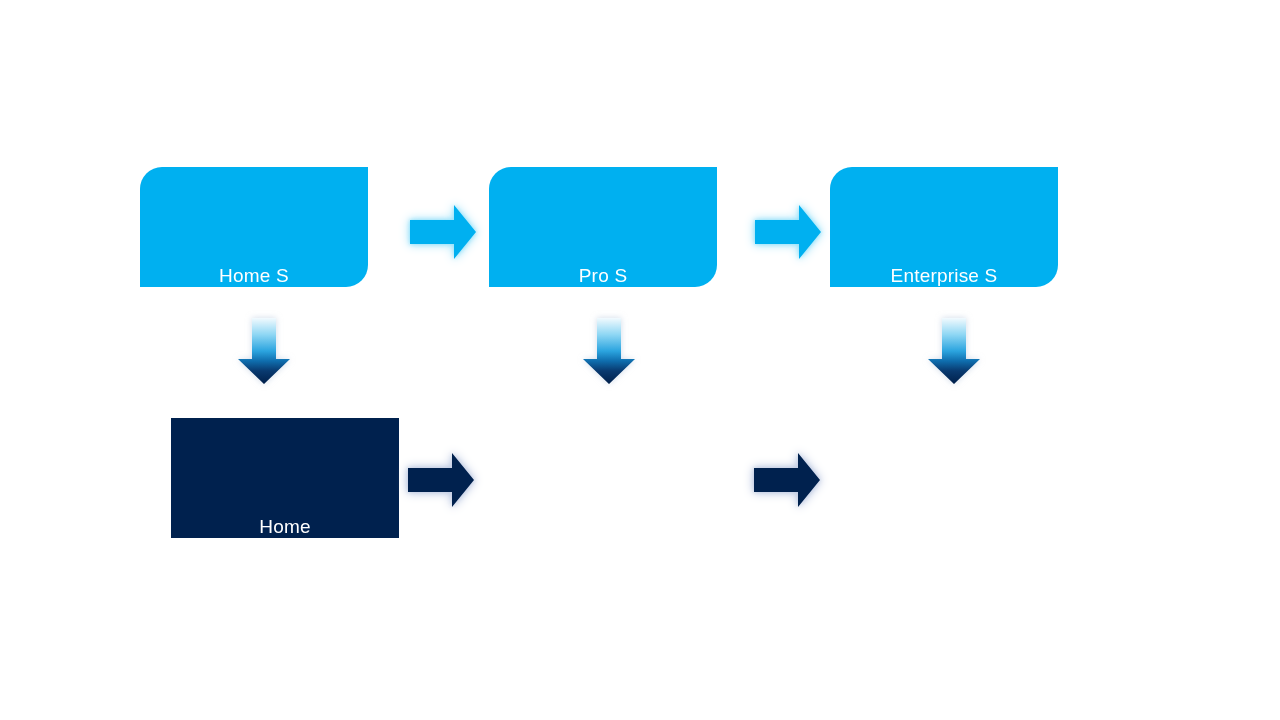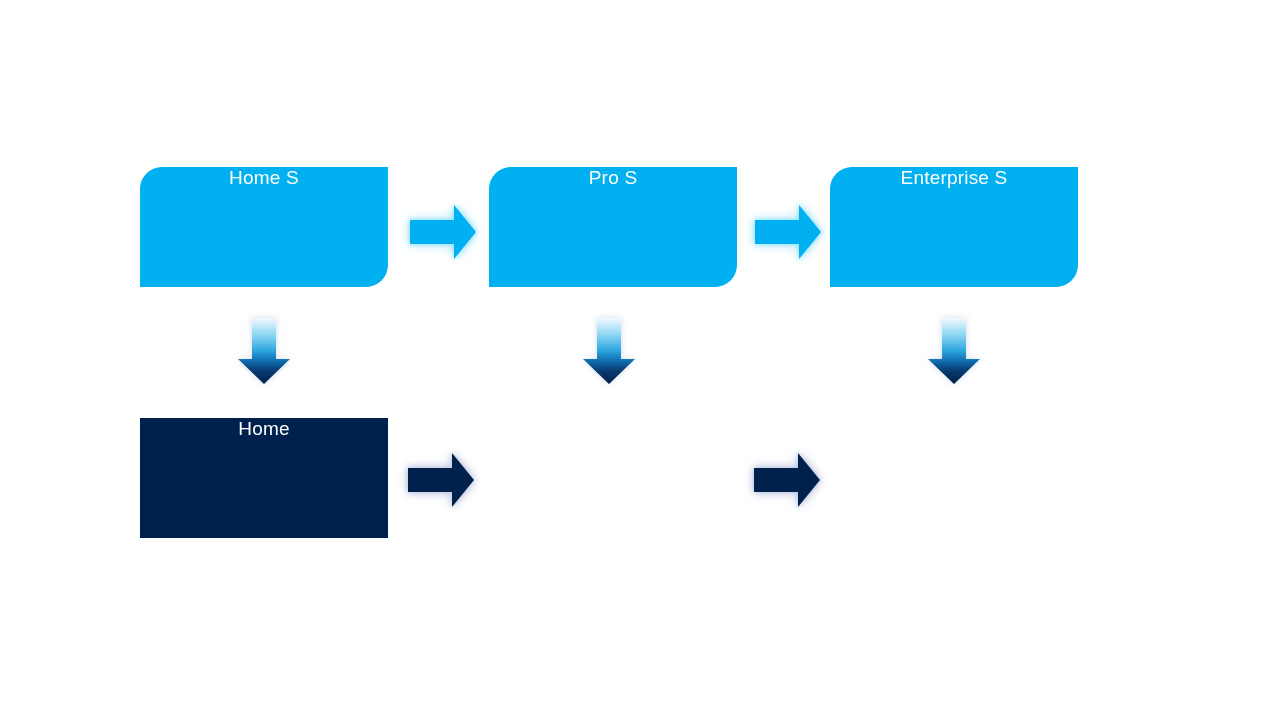"Home S" .node { align-items: flex-start -> flex-end; width: 248px -> 228px }
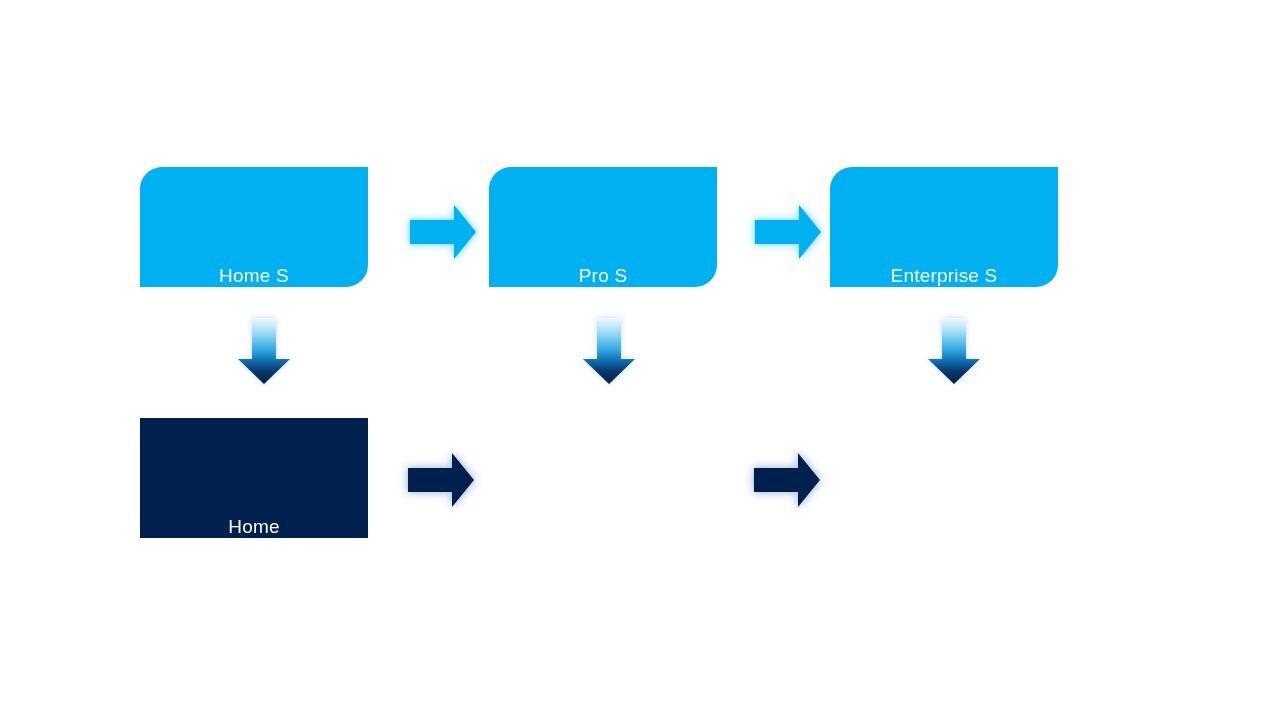"Home" .node-bottom { margin-left: none -> 31px }
